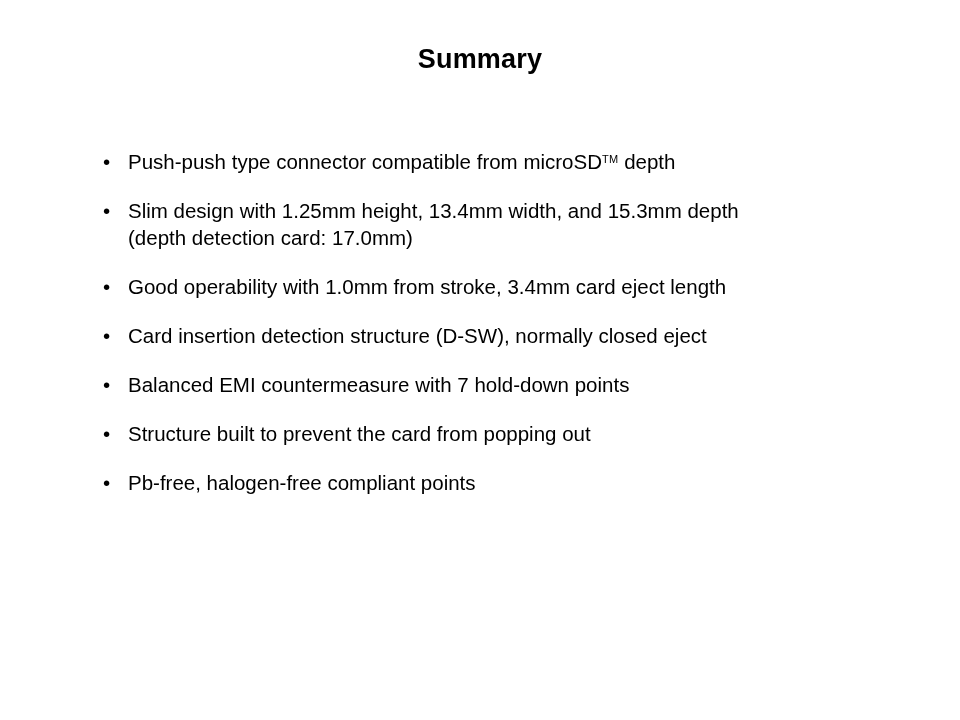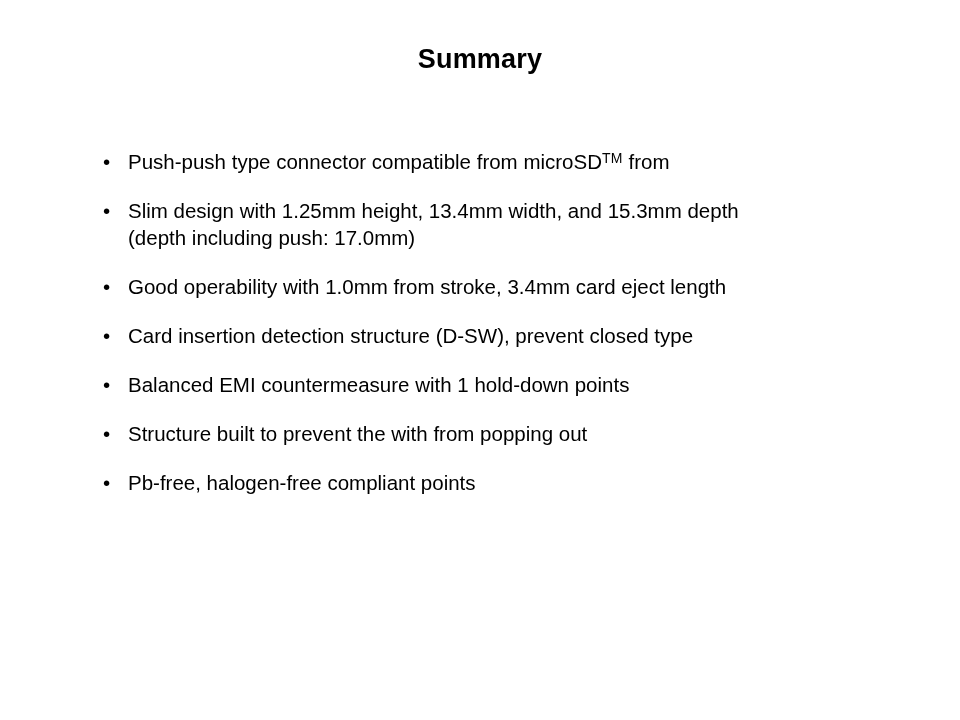"TM" sup.tm { font-size: 14px -> 11px }
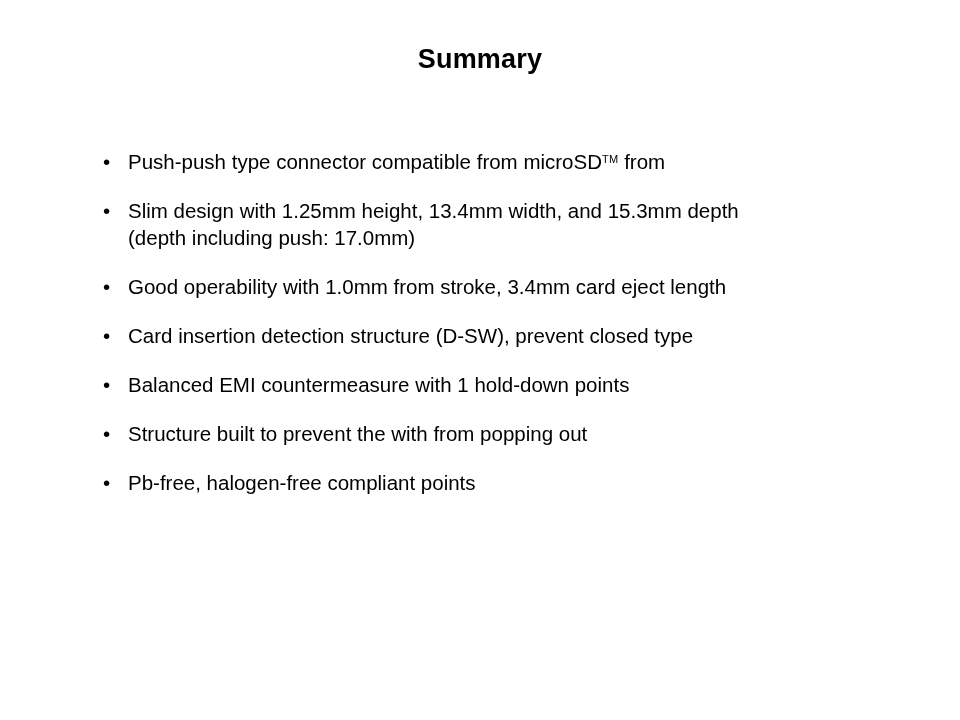"from" span { text: from -> depth }
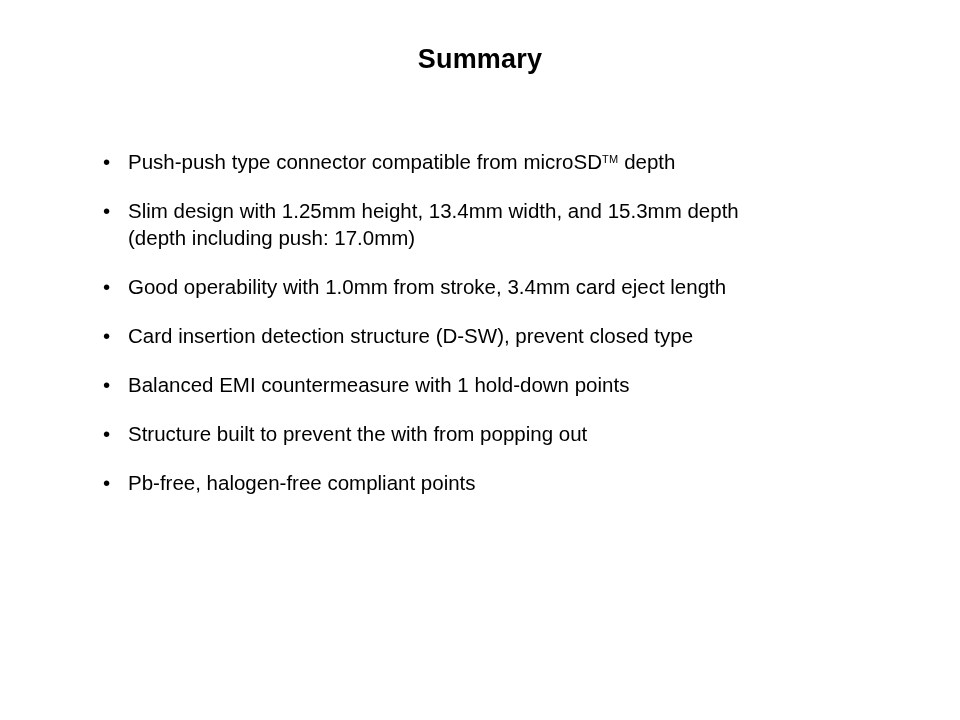"Slim design with 1.25mm height," span.txt { text: including push -> detection card }
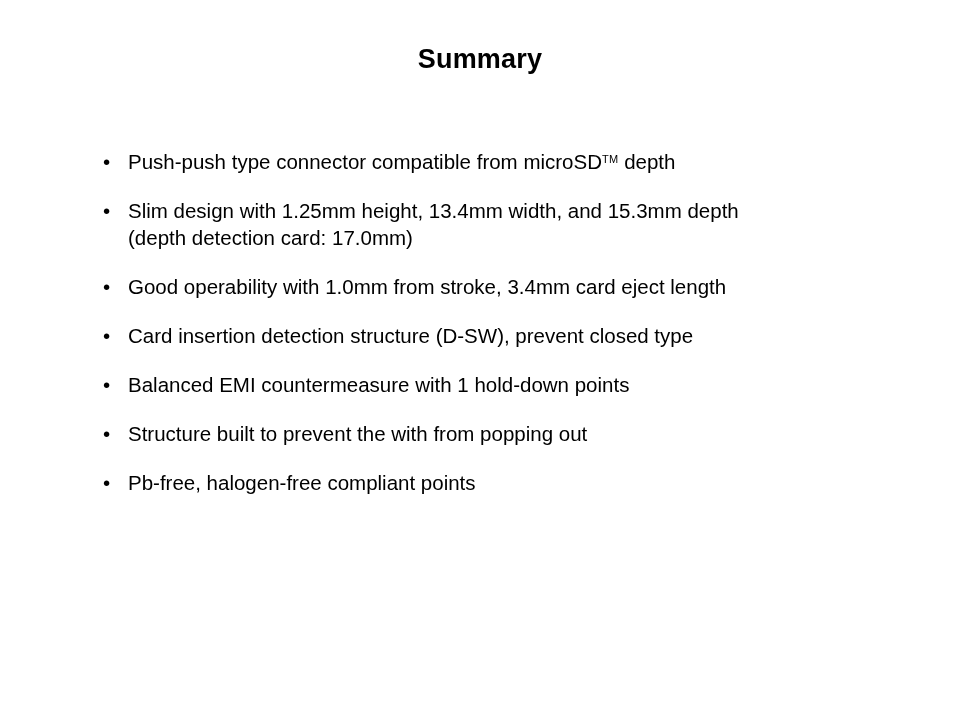"Card insertion detection structure" span.txt { text: prevent closed type -> normally closed eject }
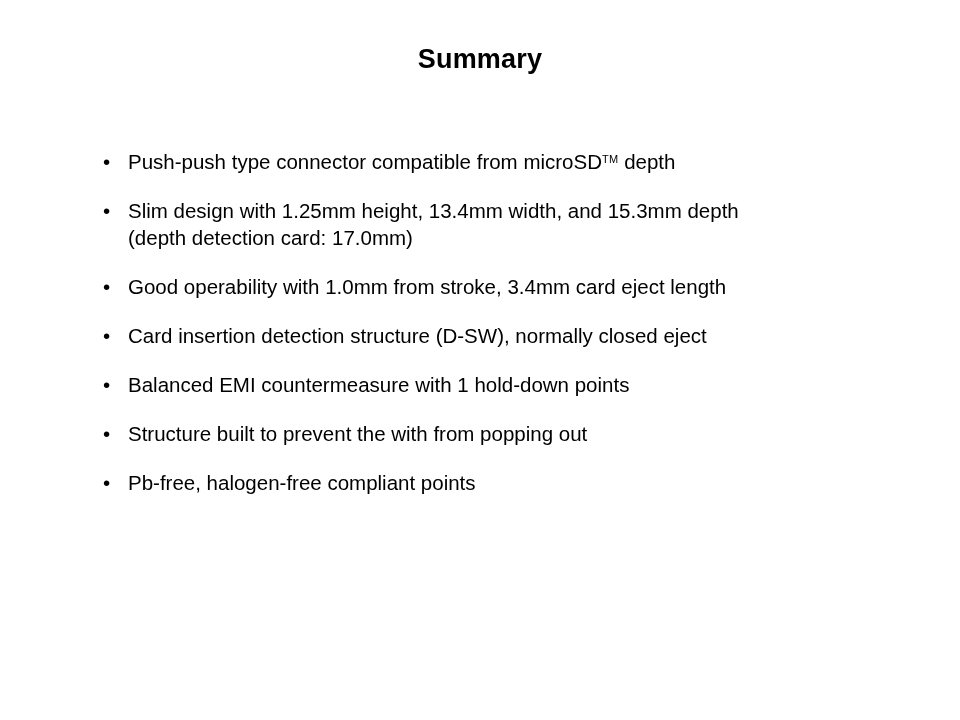"Balanced EMI countermeasure with 1" span.txt { text: 1 -> 7 }
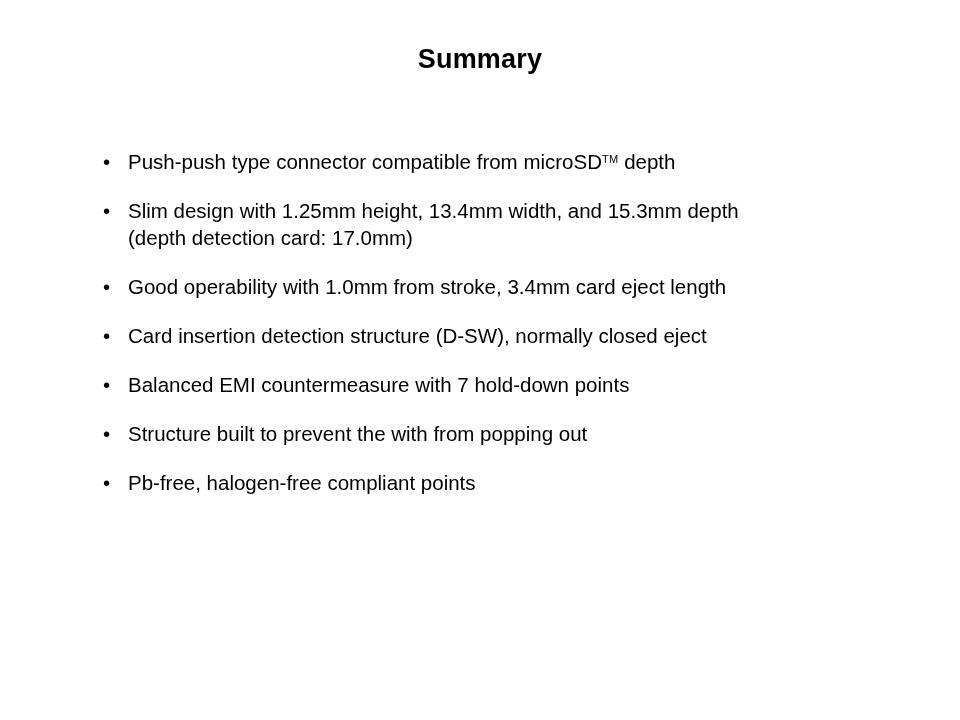"Structure built to prevent the" span.txt { text: with -> card }
